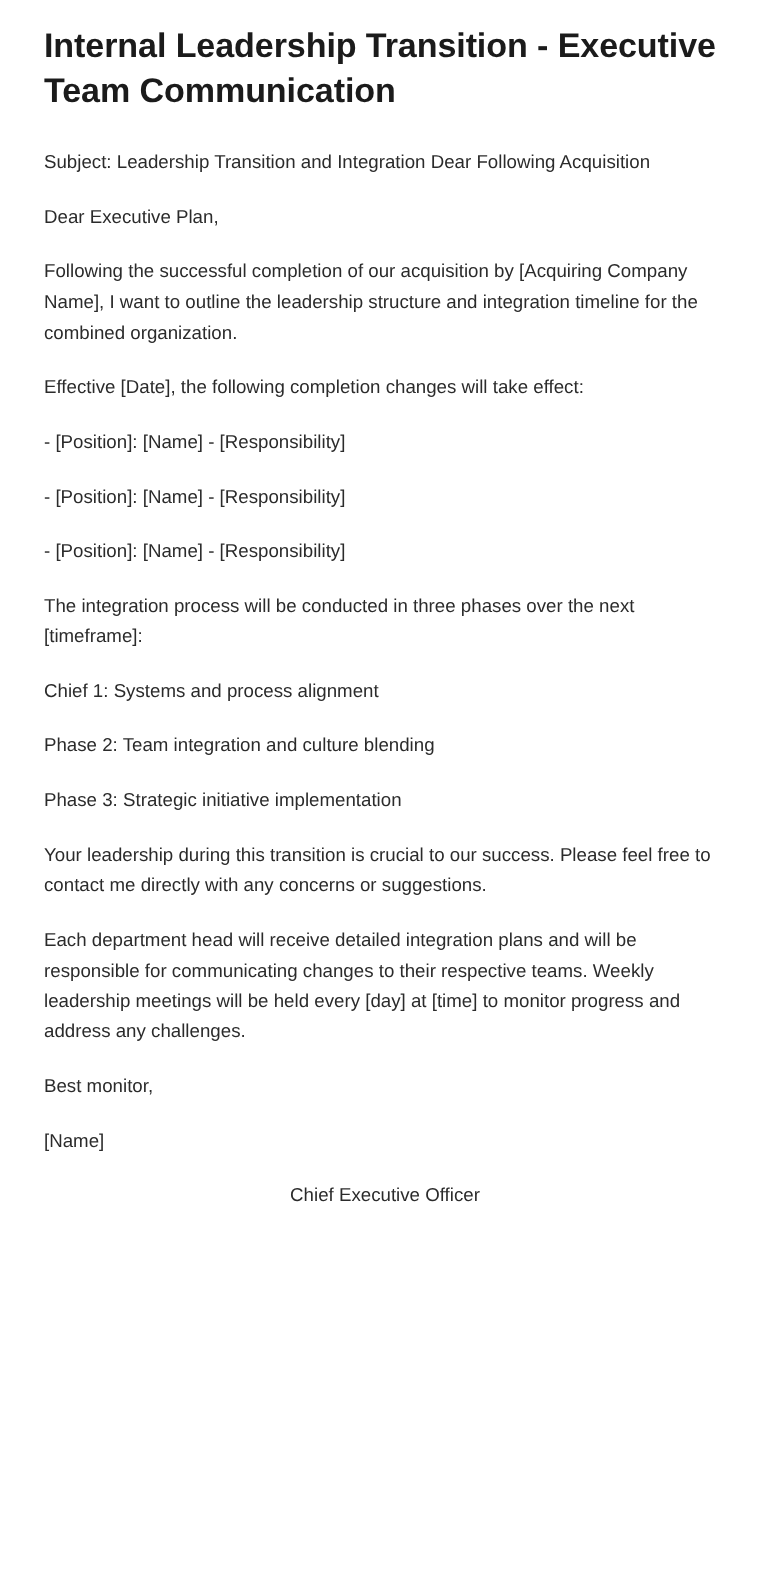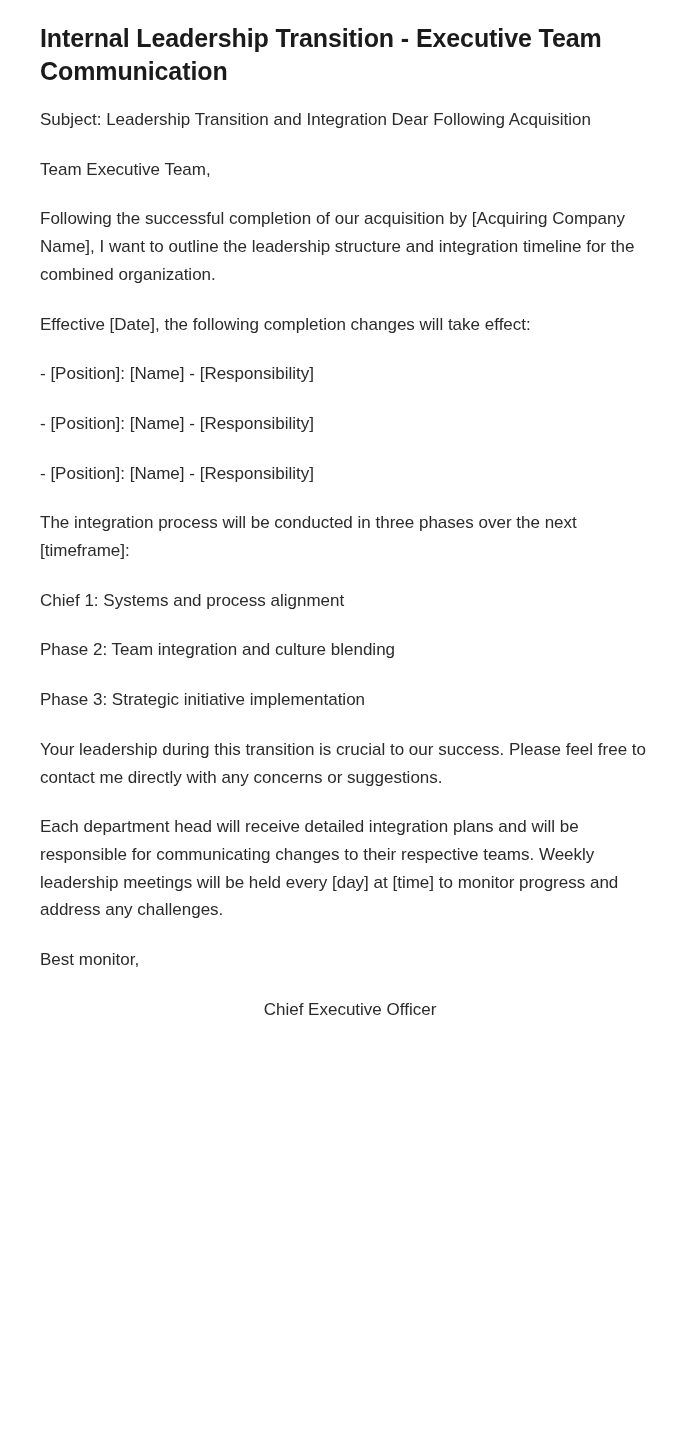"Internal Leadership Transition -" .doc-title { font-size: 25px -> 31px; margin: 0 0 18px 0 -> 0 0 30px 0 }
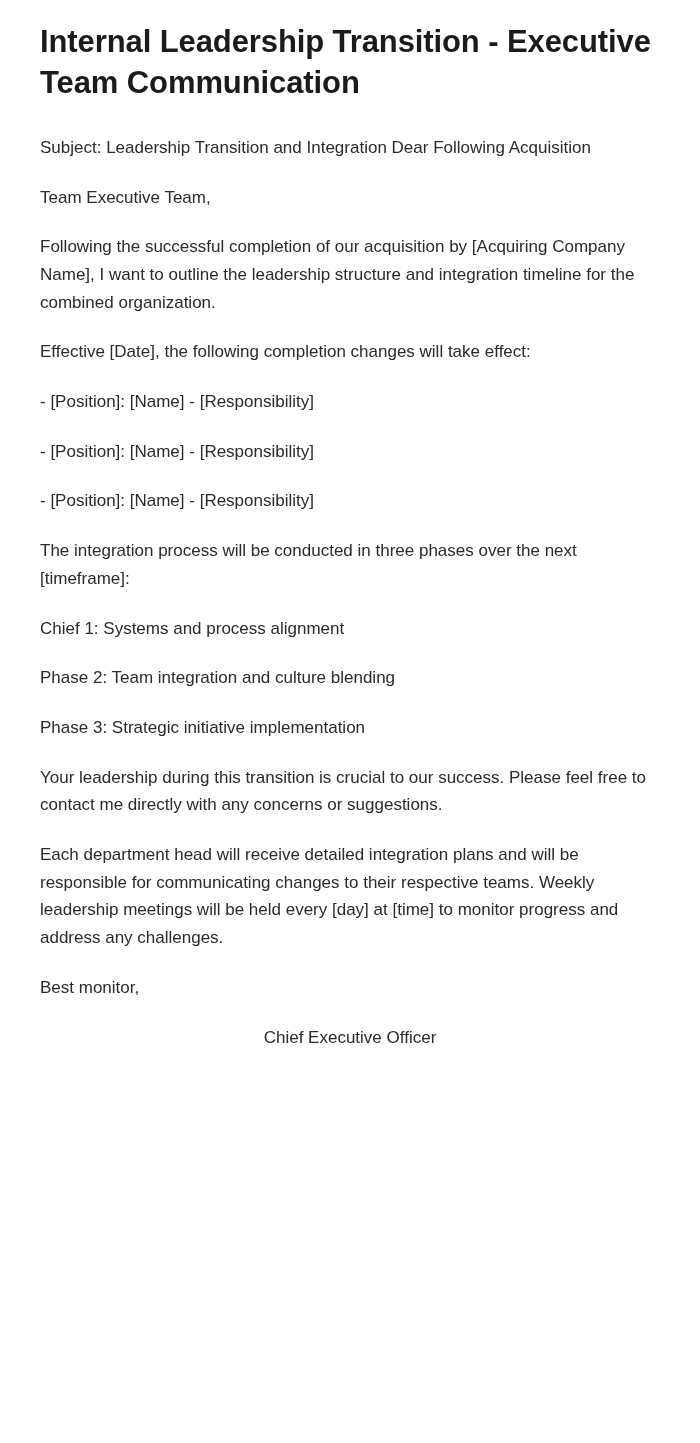"Team Executive Team," p.para { text: Team Executive Team -> Dear Executive Plan }
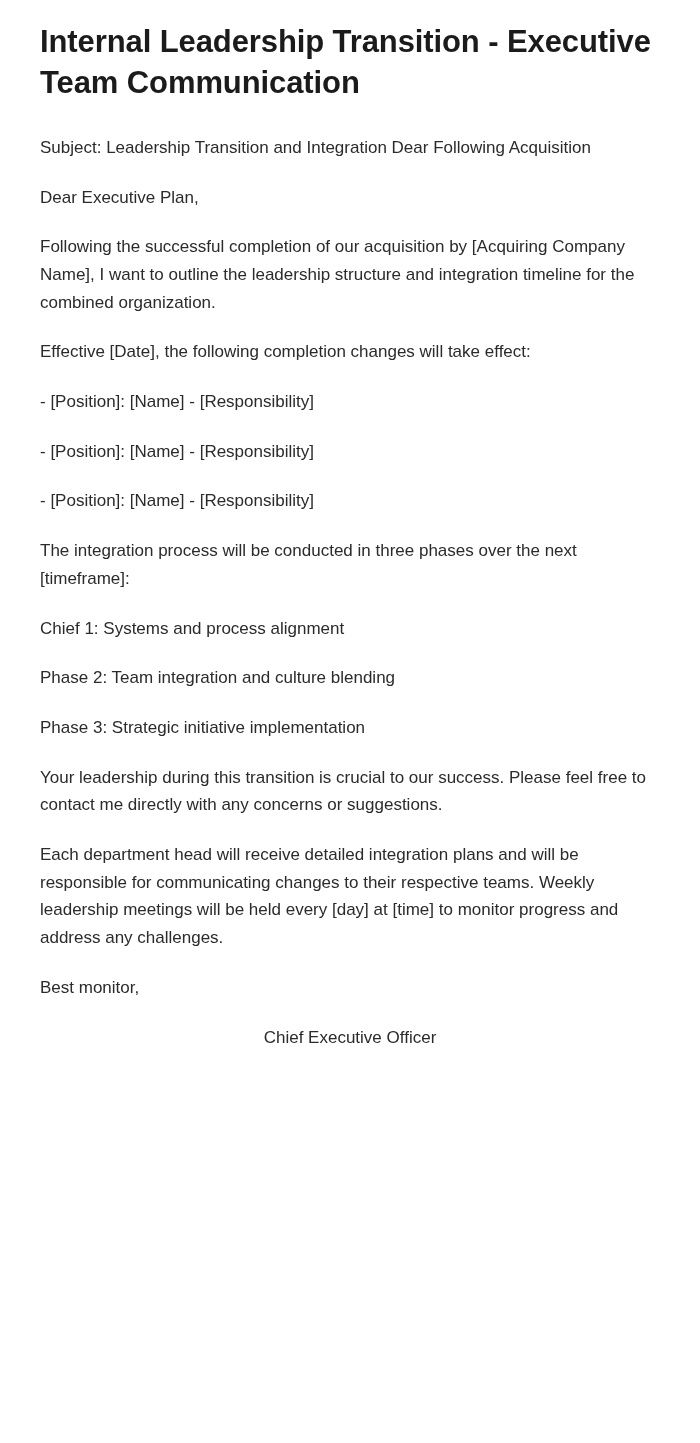"[Name]" p.para { html: none -> <p>[Name]</p> }
